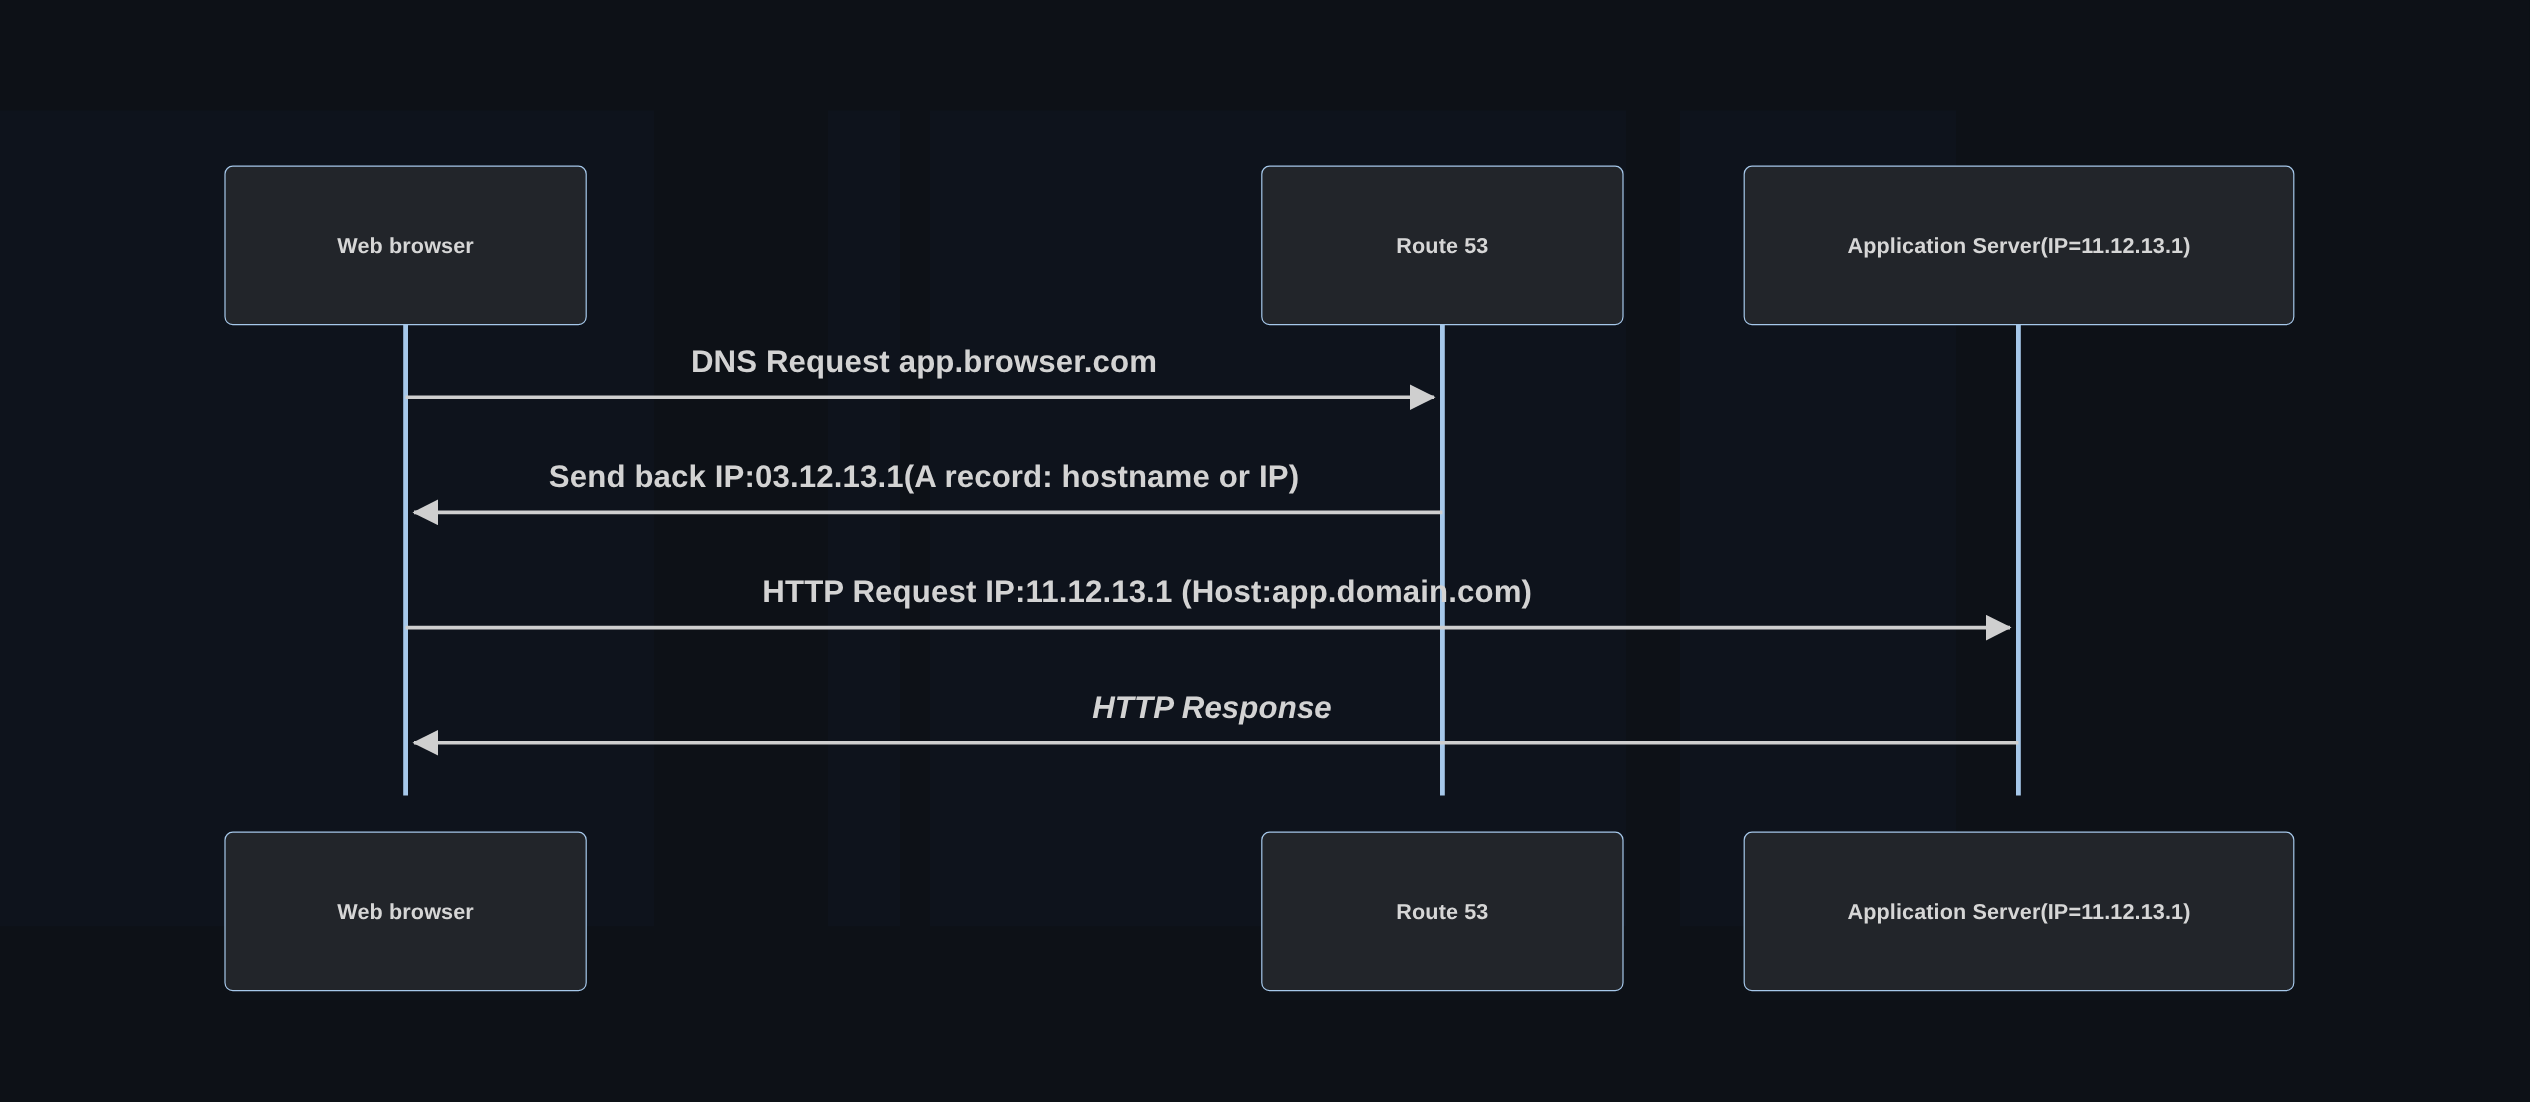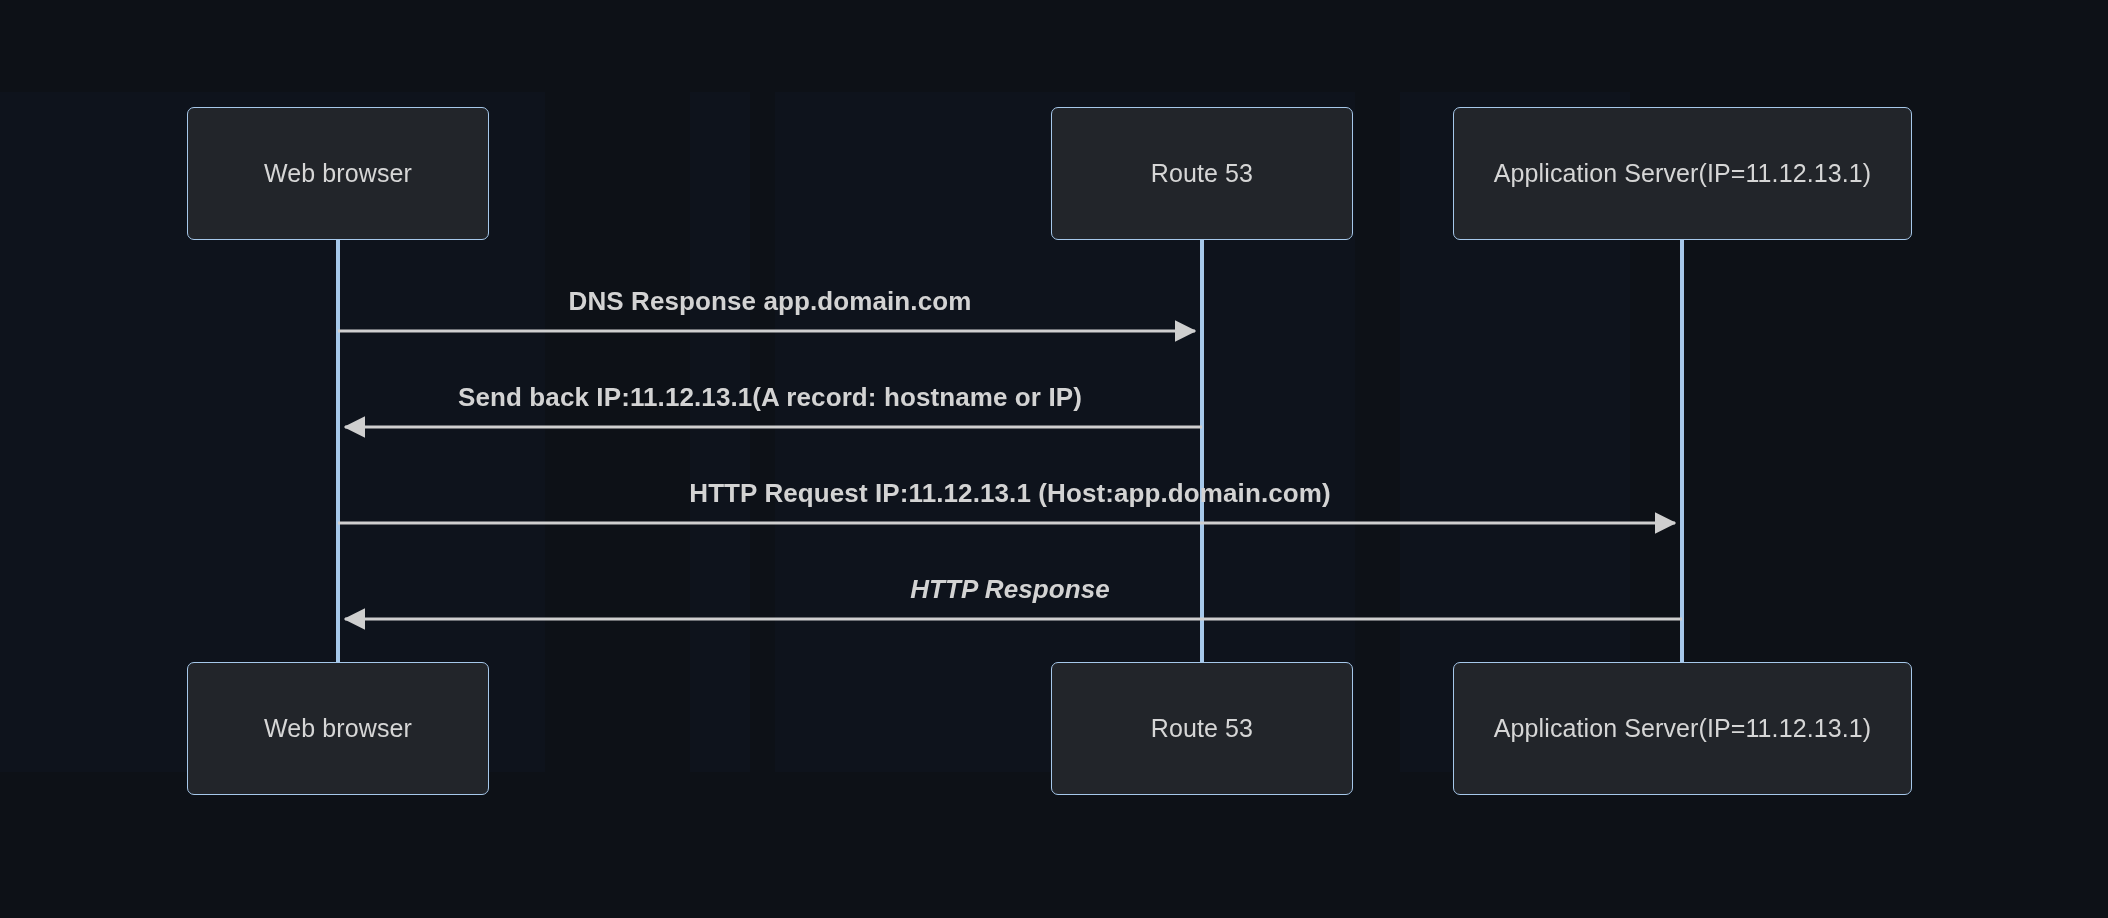"Web browser" .participant { font-size: 25px -> 18px; font-weight: 400 -> 700; margin-top: none -> 31px }
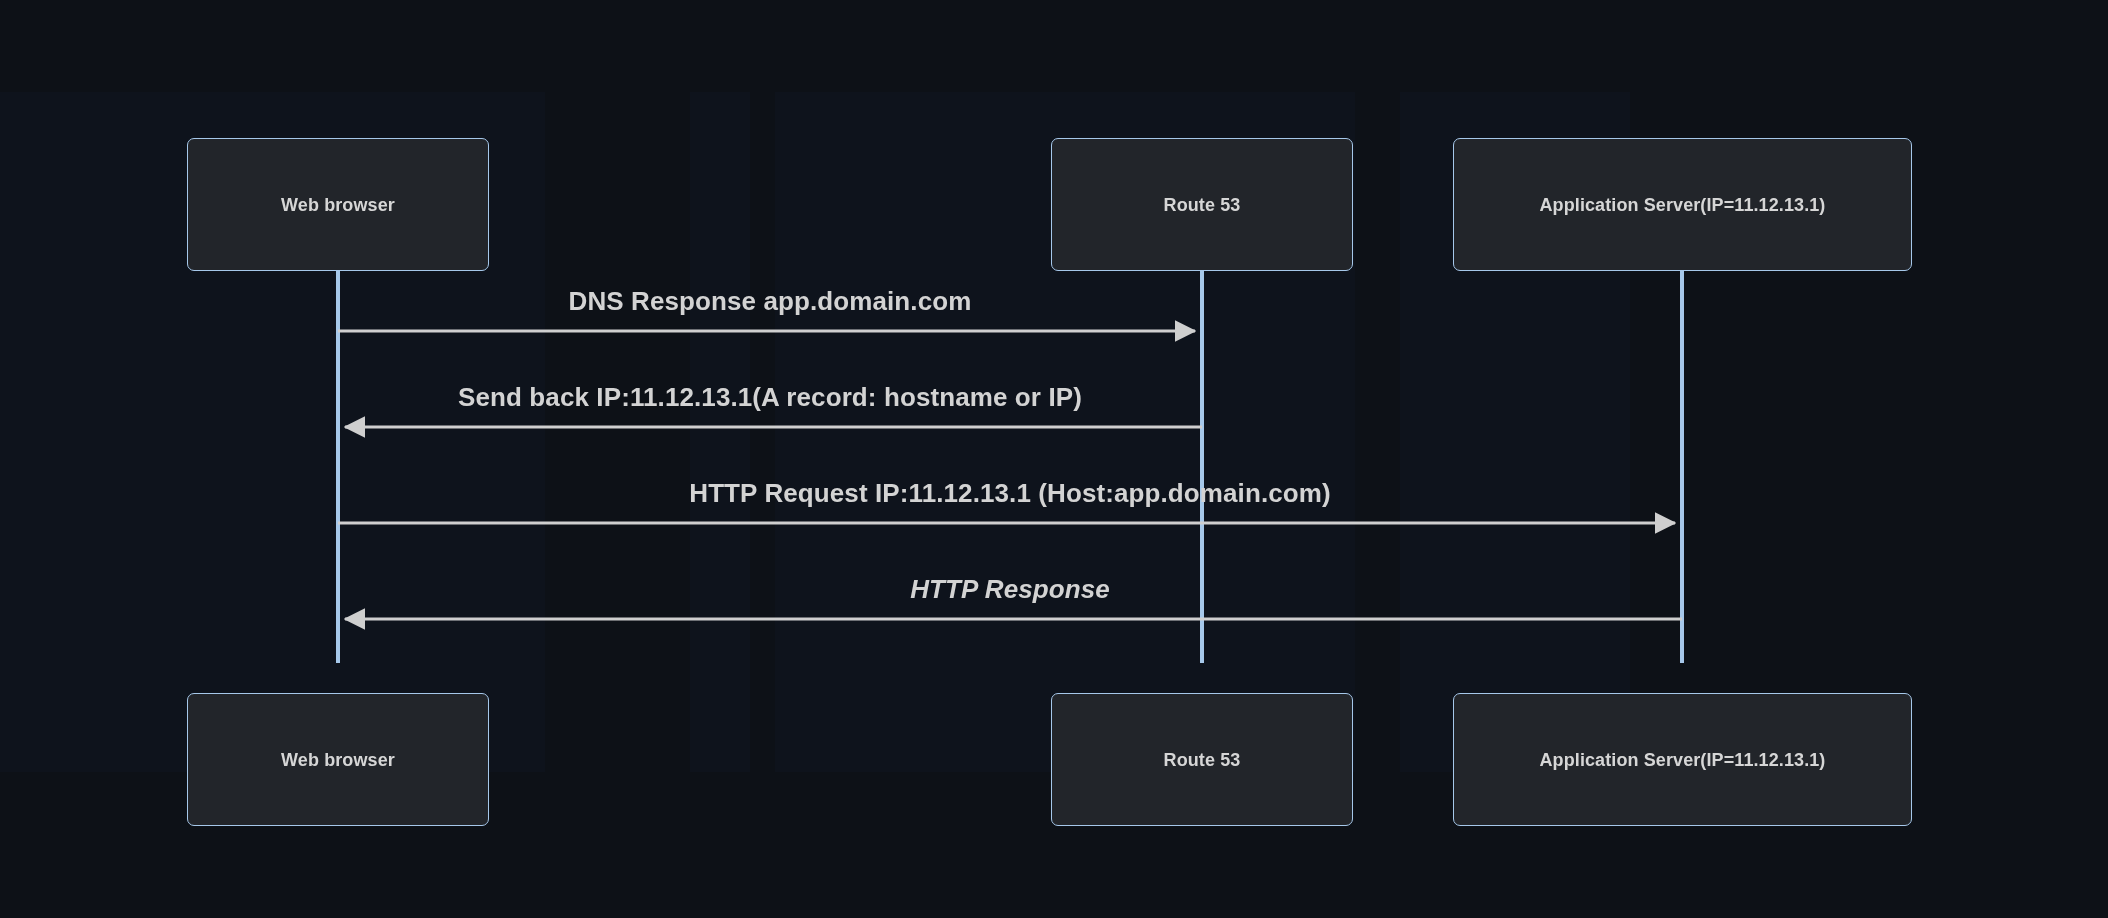"DNS Response app.domain.com" div.msg-label { text: Response app.domain.com -> Request app.browser.com }
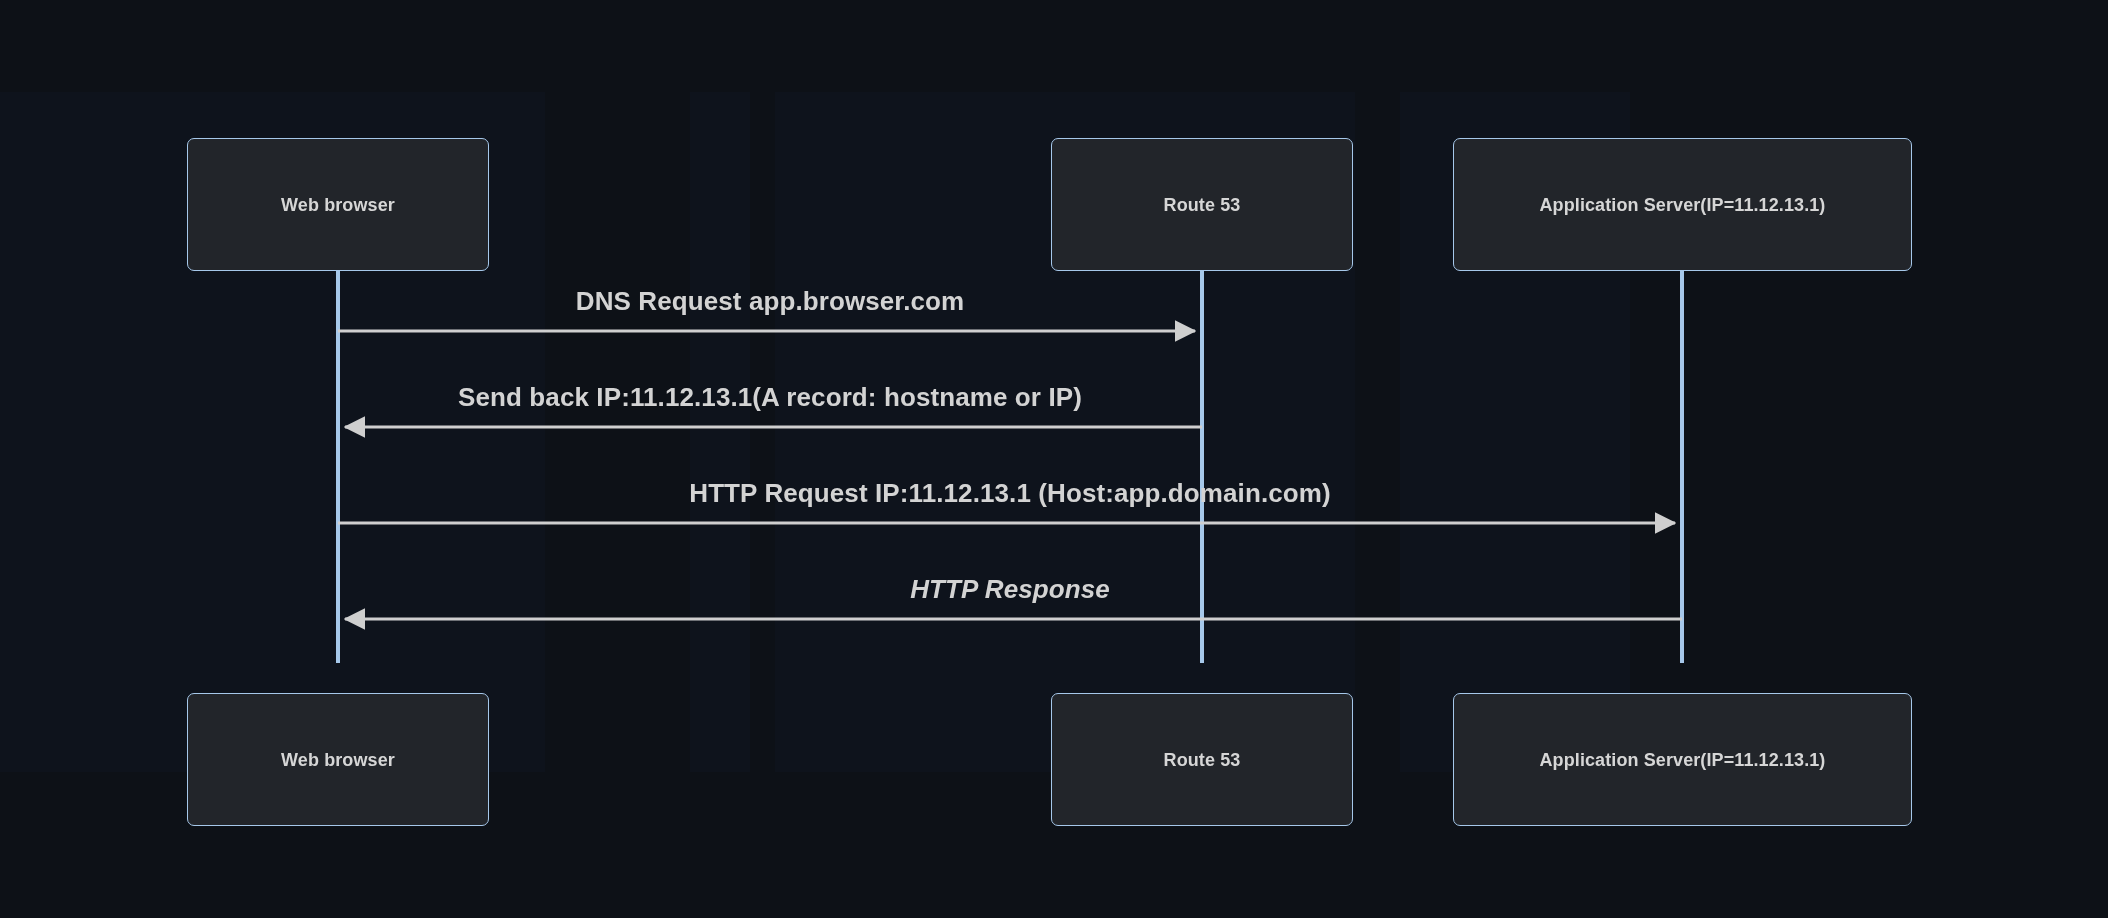"Send back IP:11.12.13.1(A record:" div.msg-label { text: IP:11.12.13.1 -> IP:03.12.13.1 }
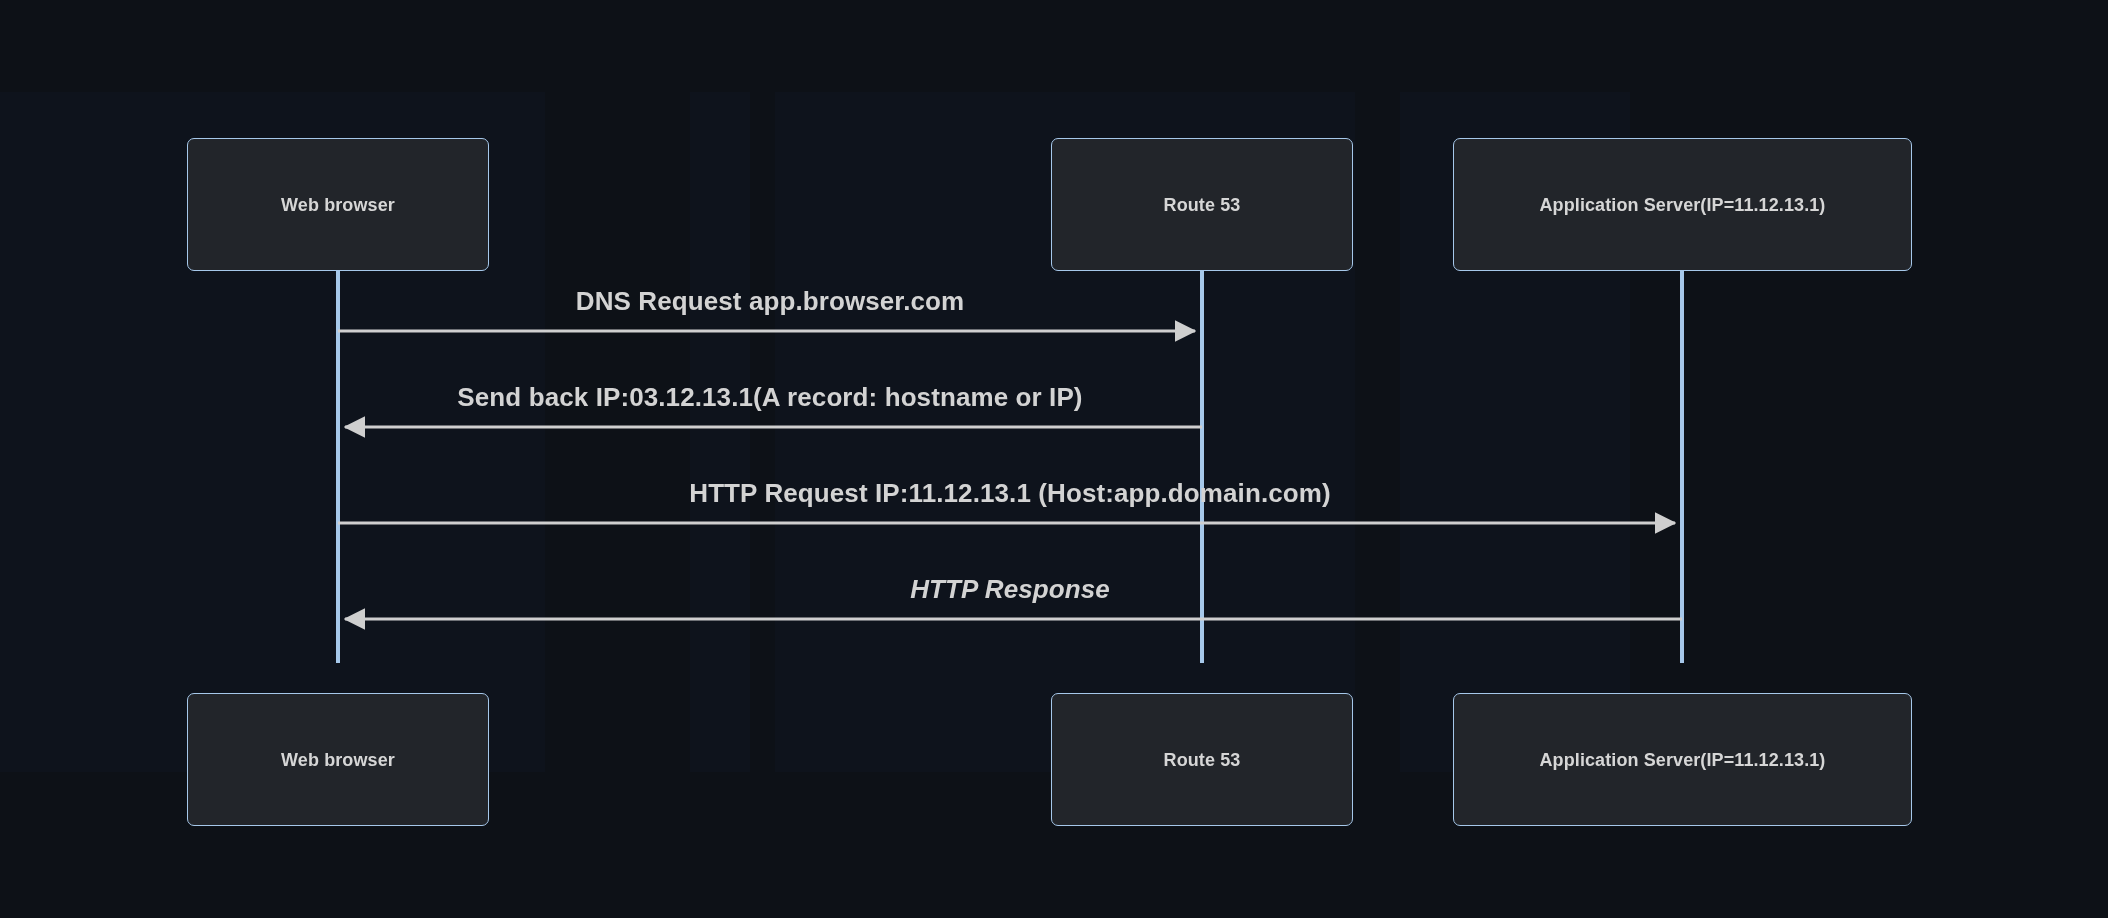"HTTP Request IP:11.12.13.1" div.msg-label { left: 1010px -> 956px }
